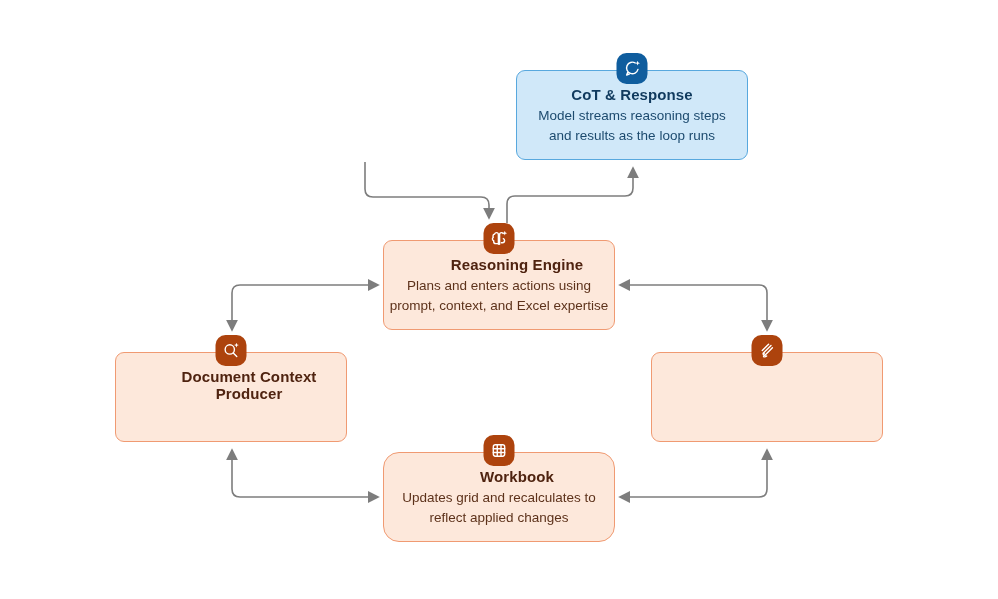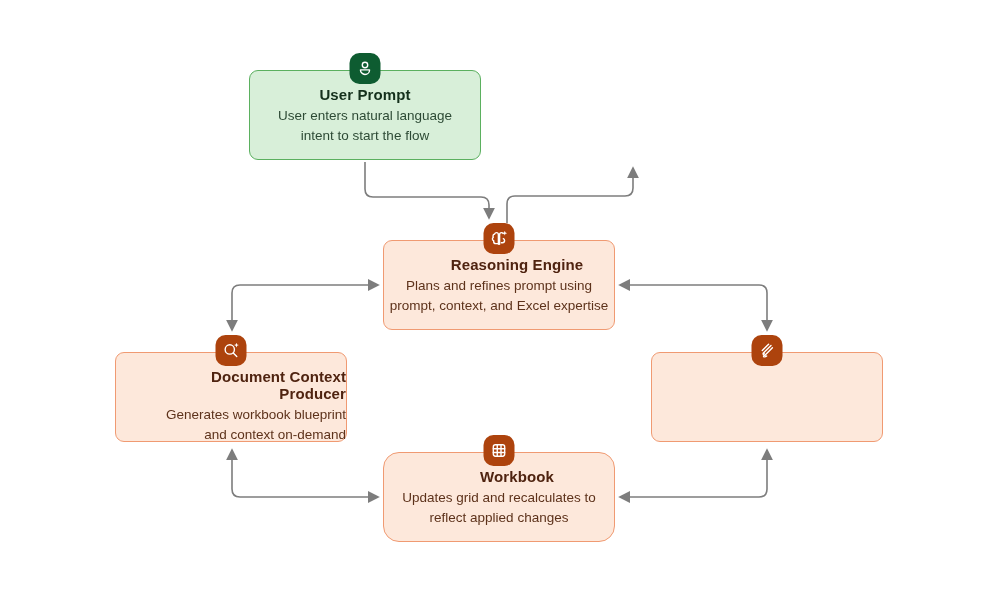"User Prompt" div.node { html: <div> <div> <svg> <circle></circle> <path></path> </svg> </div> <h3>User Prompt</h3> <p>User enters natural language intent to start the flow</p> </div> -> none }
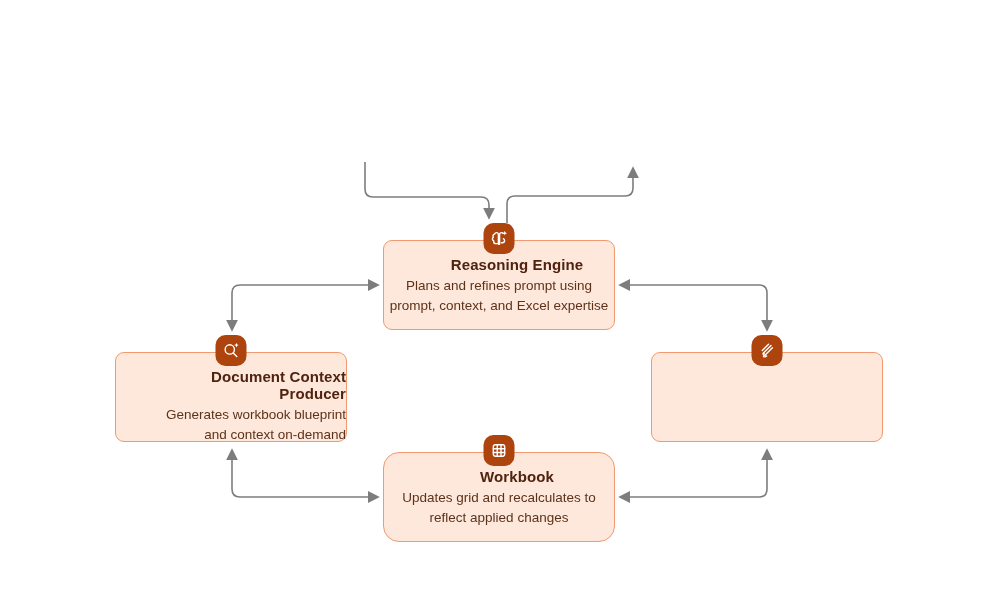"CoT & Response" div.node { html: none -> <div> <div> <svg> <path></path> <path></path> <path></path> </svg> </div> <h3>CoT &amp; Response</h3> <p>Model streams reasoning steps and results as the loop runs</p> </div> }
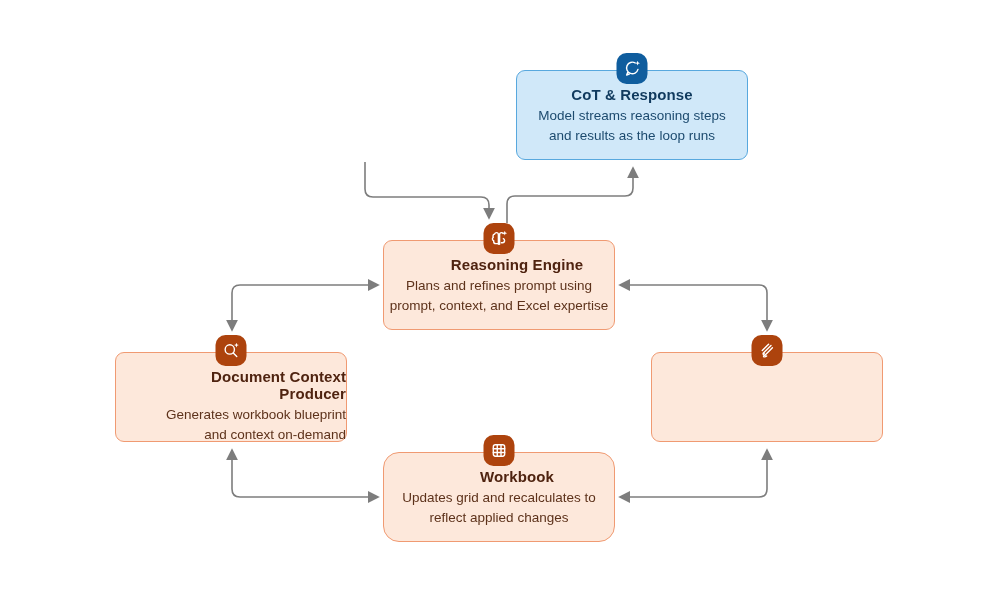"Plans and refines prompt using" p.node-desc { text: refines prompt -> enters actions }
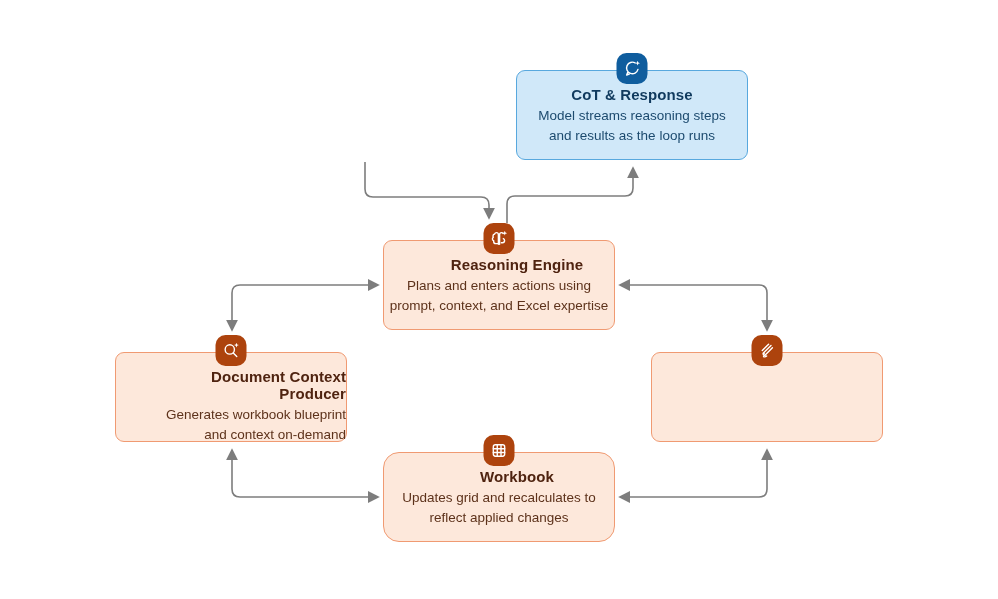"Document Context Producer" #node-document-context-producer { text-align: right -> none }
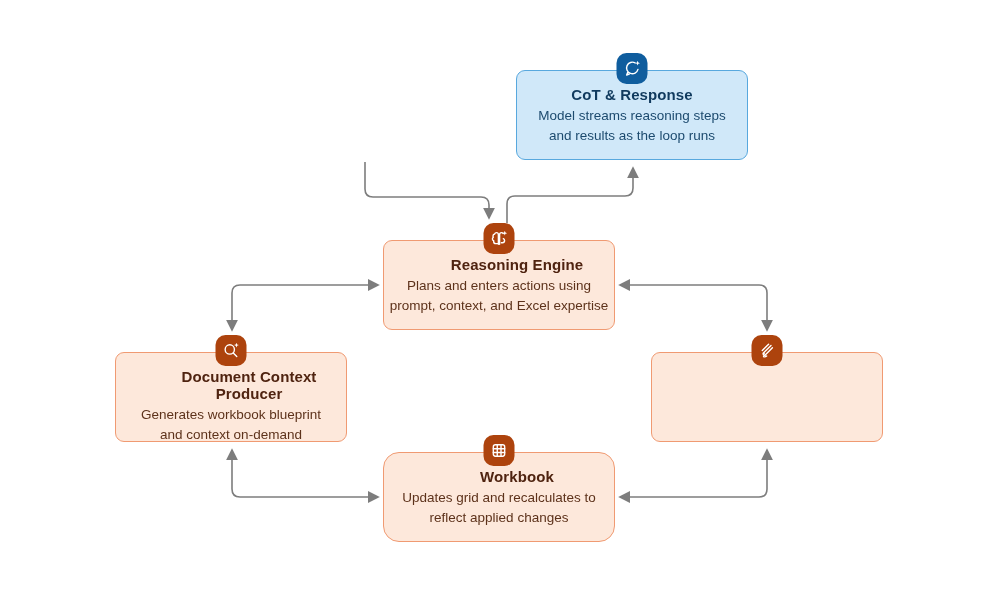"Generates workbook blueprint" p.node-desc { html: <p>Generates workbook blueprint and context on-demand</p> -> none }
